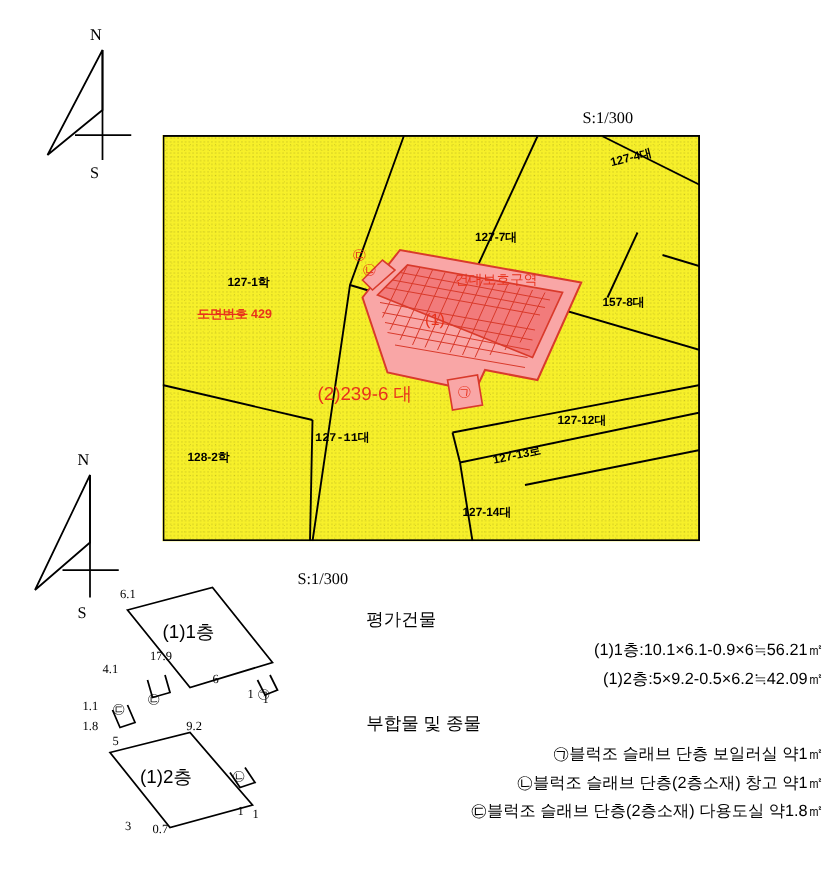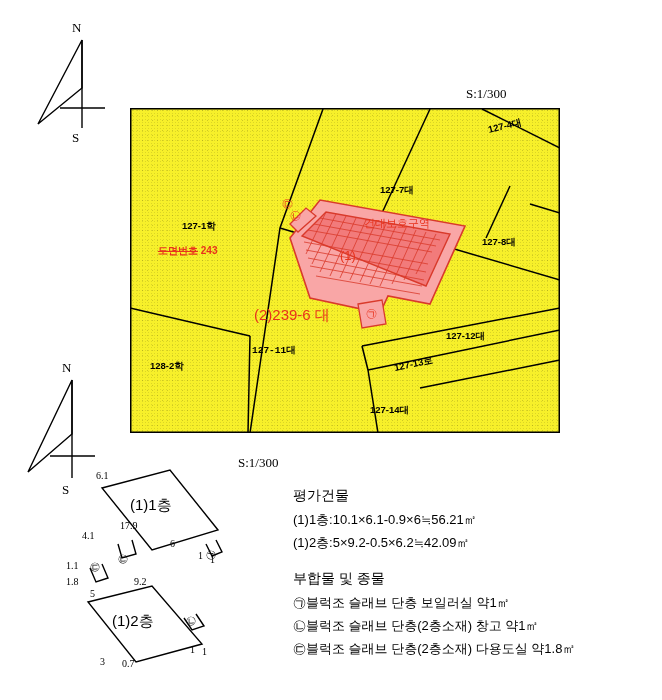"127-8대" span.parcel-label { text: 127-8대 -> 157-8대 }
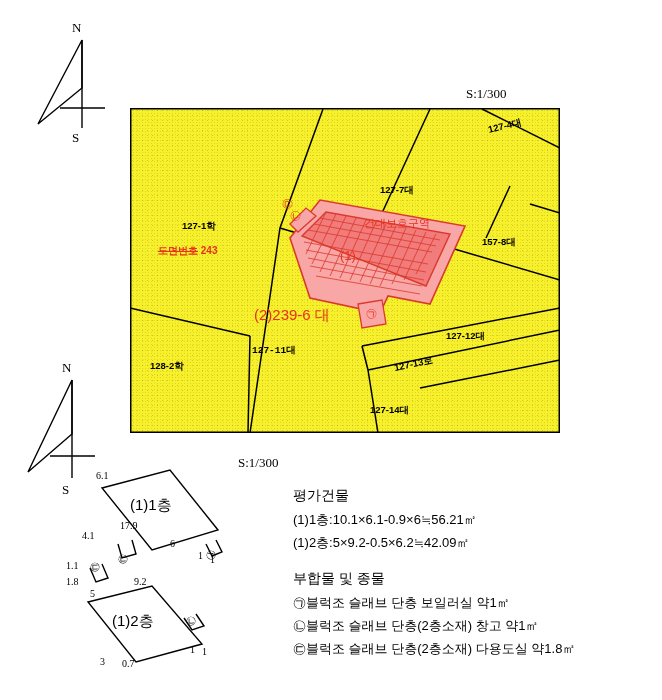"243" span { text: 243 -> 429 }
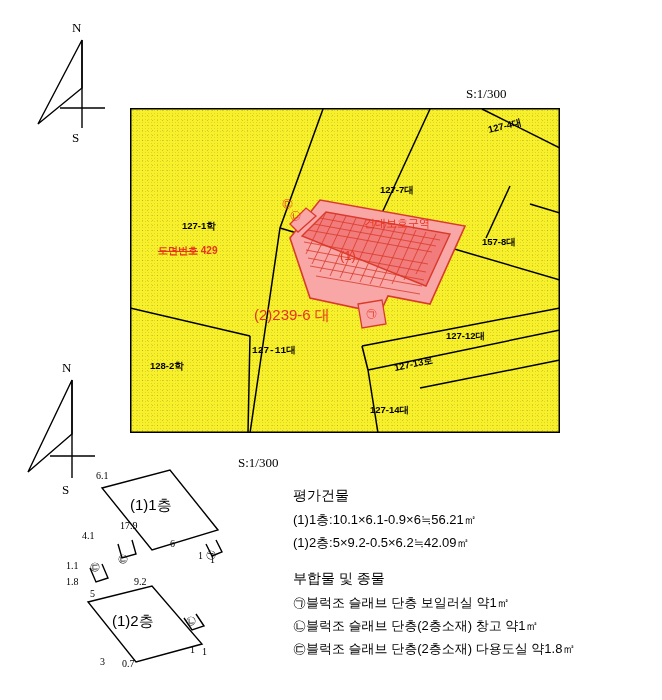"(1)1층:10.1×6.1-0.9×6≒56.21㎡" #desc-block .ln { text-align: none -> right }
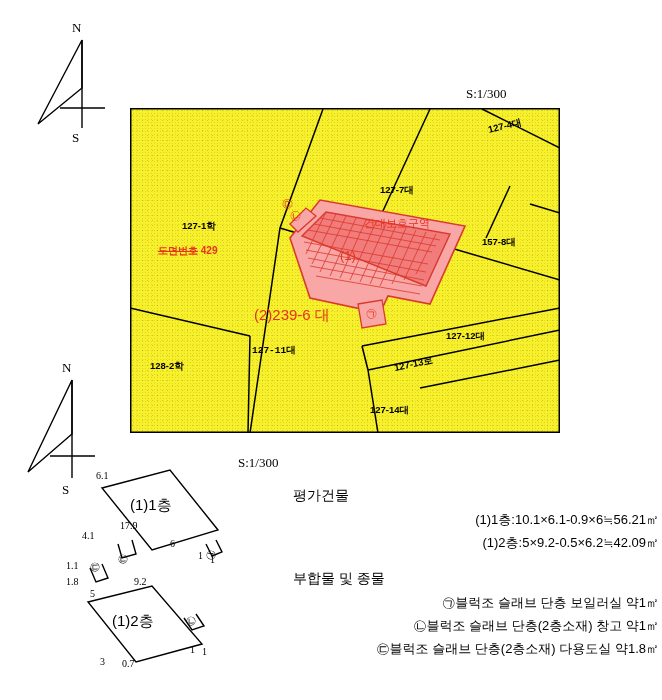"9.2" span.dim { left: 74px -> 89px }
